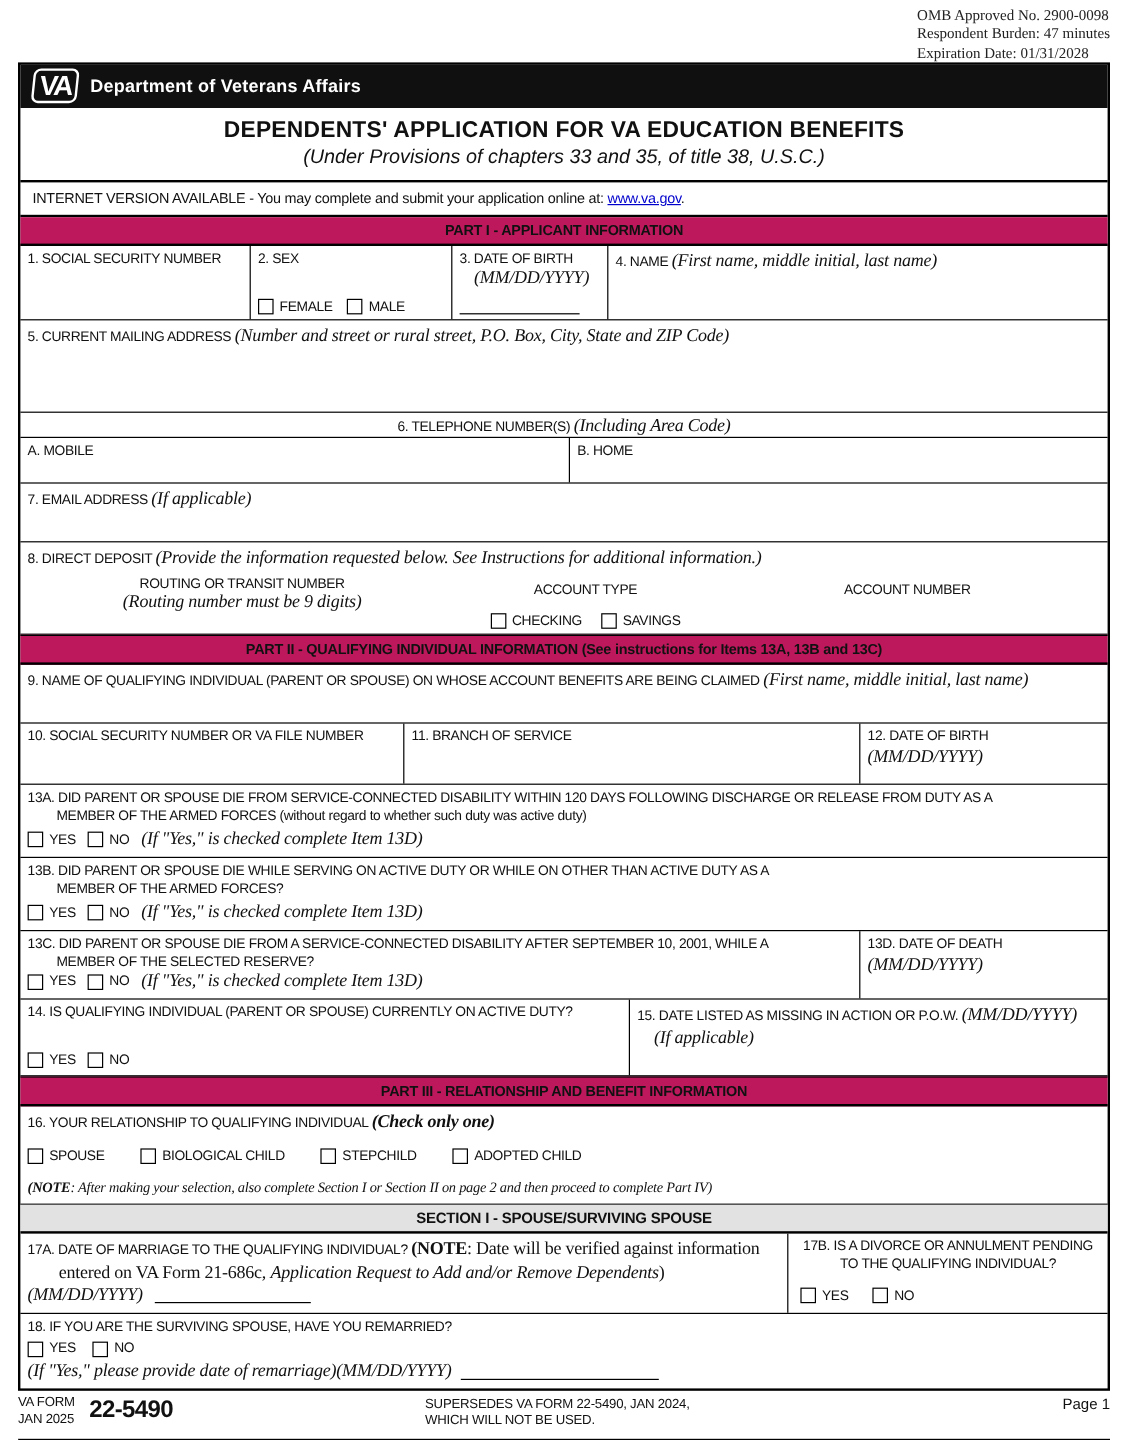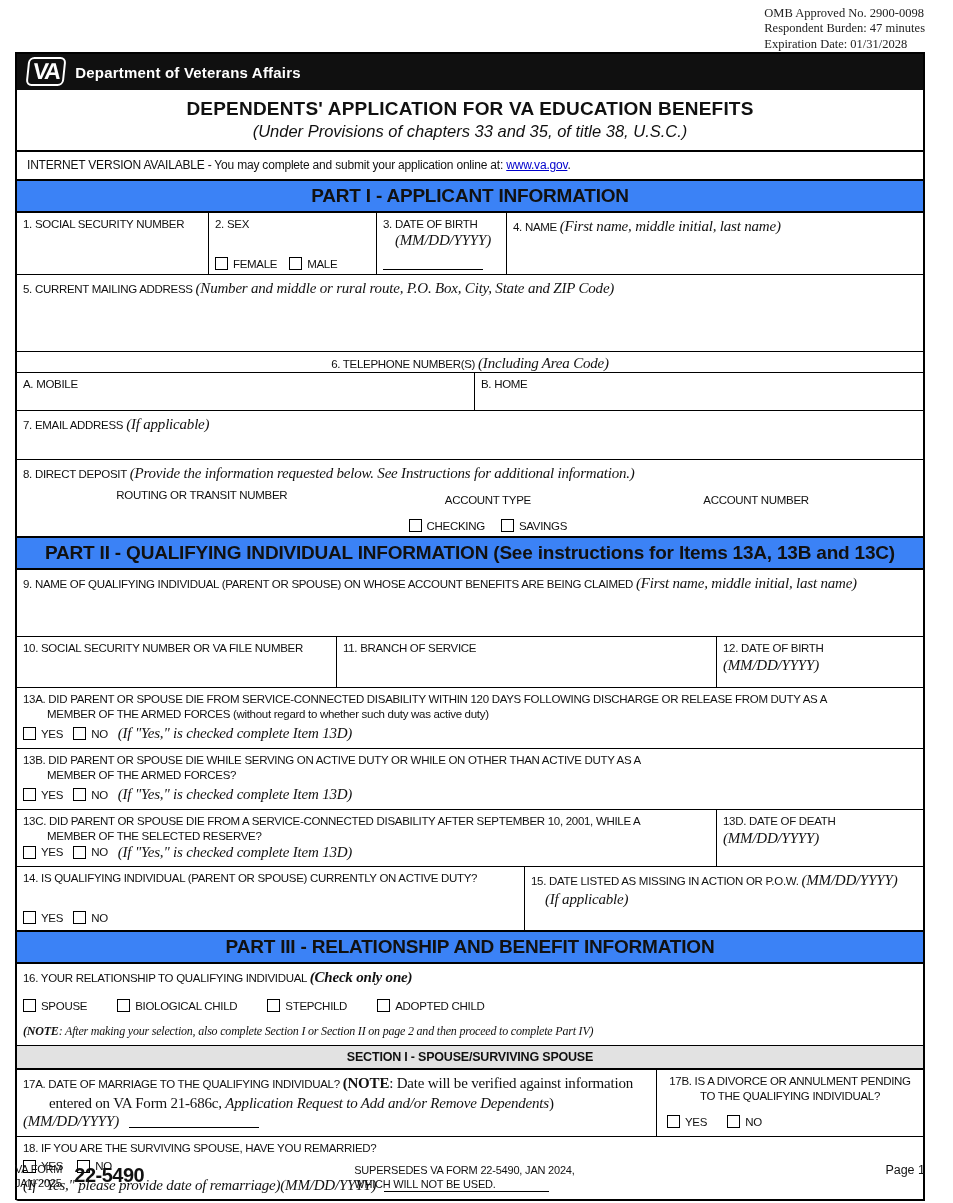"PART I - APPLICANT INFORMATION" .bar { background: #3b82f6 -> #be185d; font-size: 19px -> 12px }
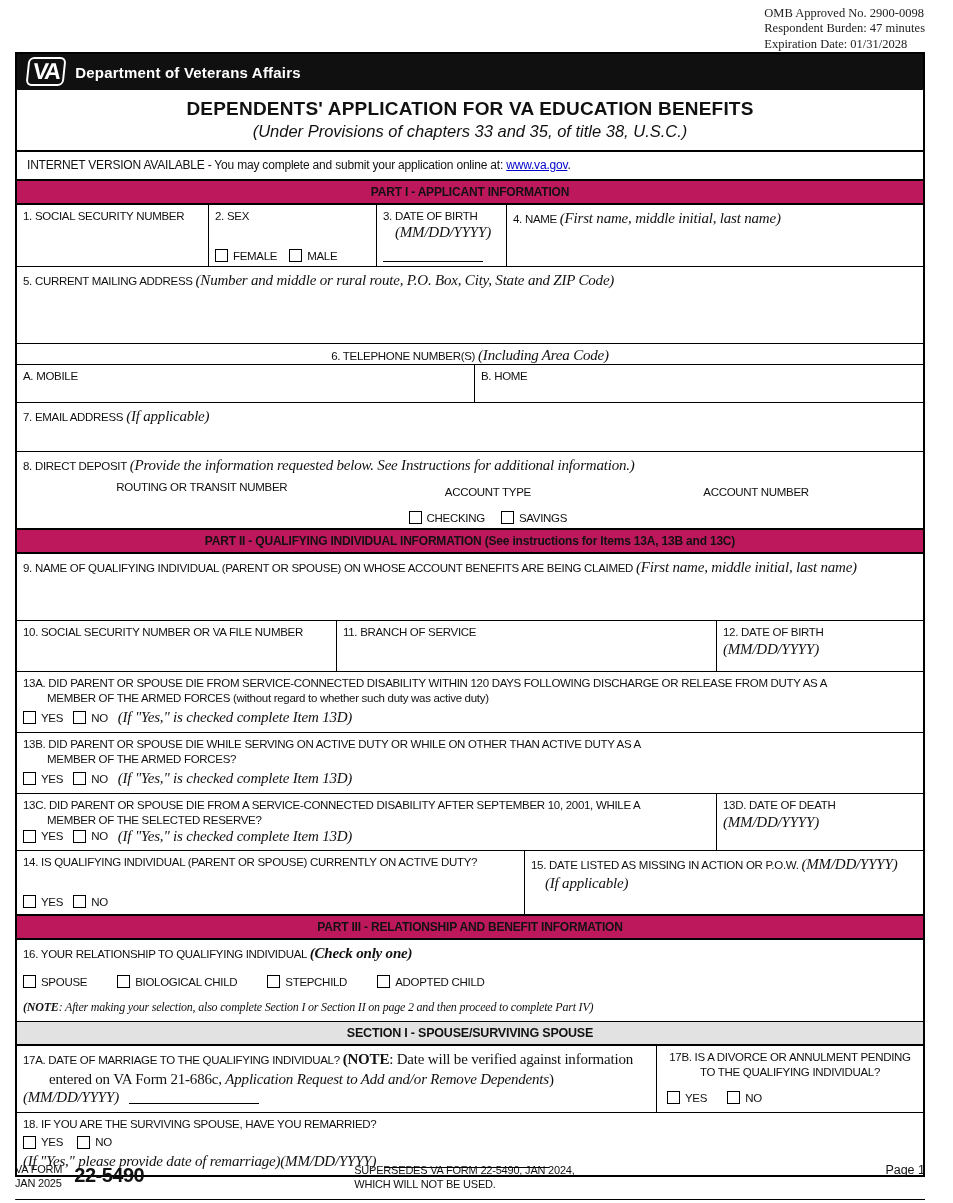"(Number and middle or rural" span.hint { text: middle or rural route -> street or rural street }
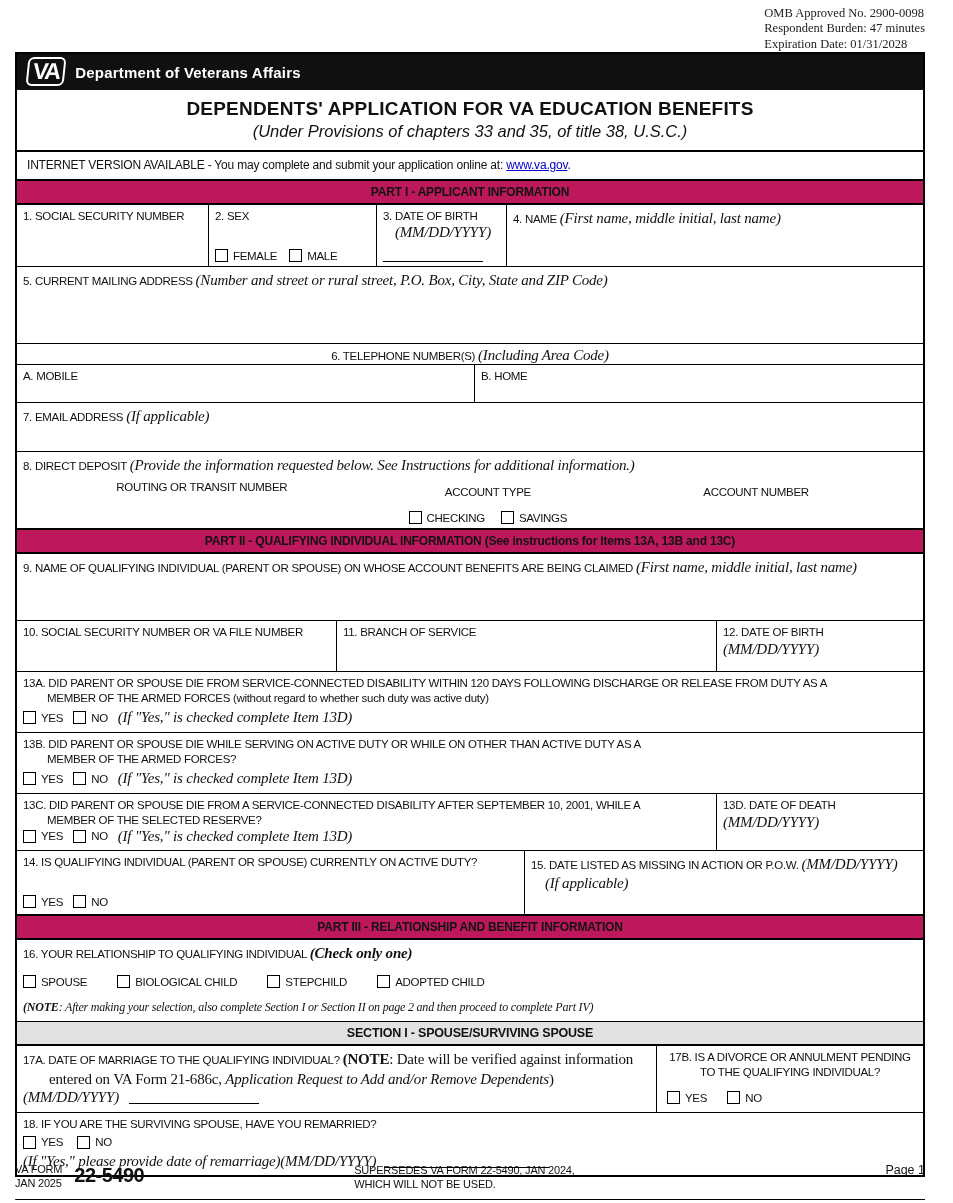"(Routing number must be 9" div.hint { html: none -> <div>(Routing number must be 9 digits)</div> }
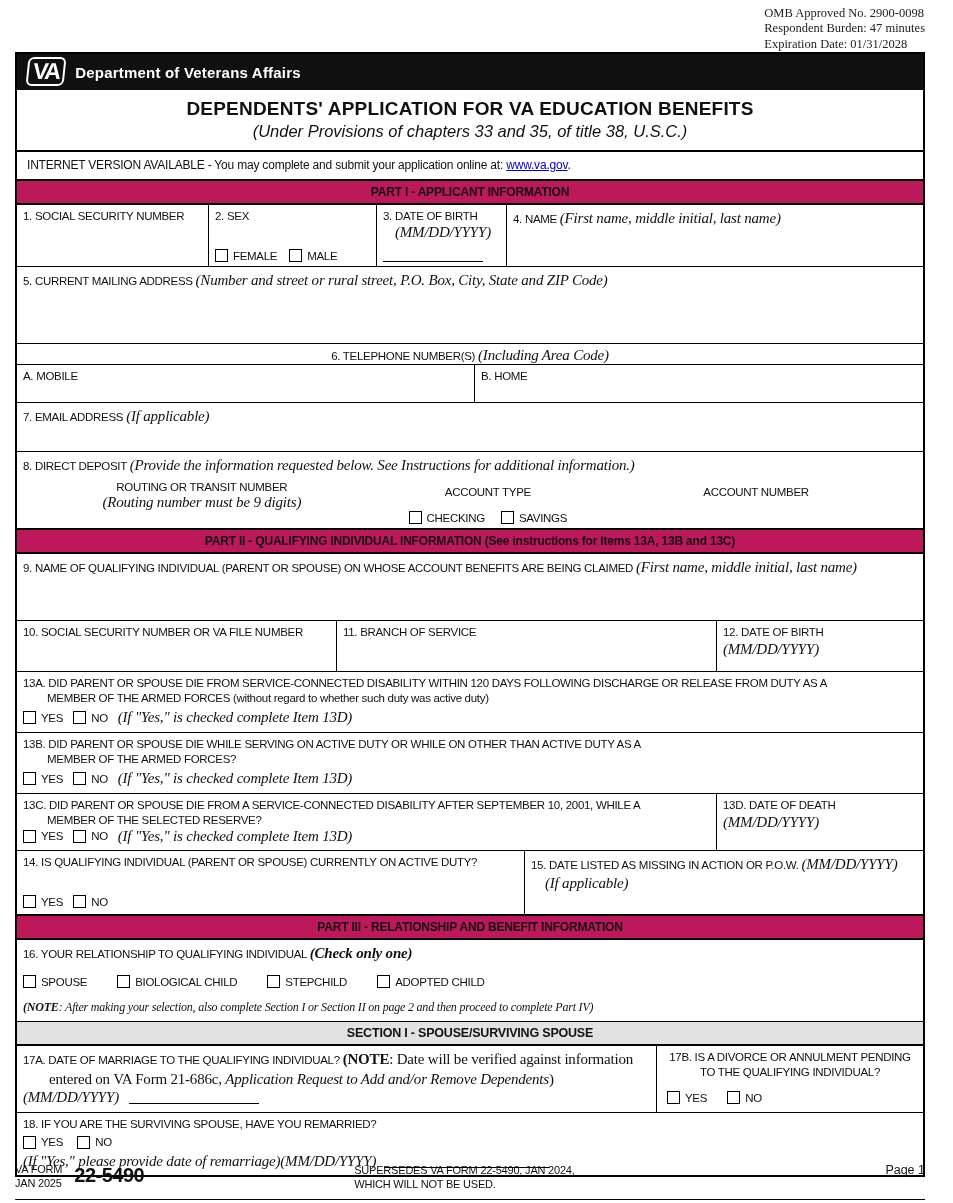"9. NAME OF QUALIFYING INDIVIDUAL" div.row { height: 67px -> 49px }
